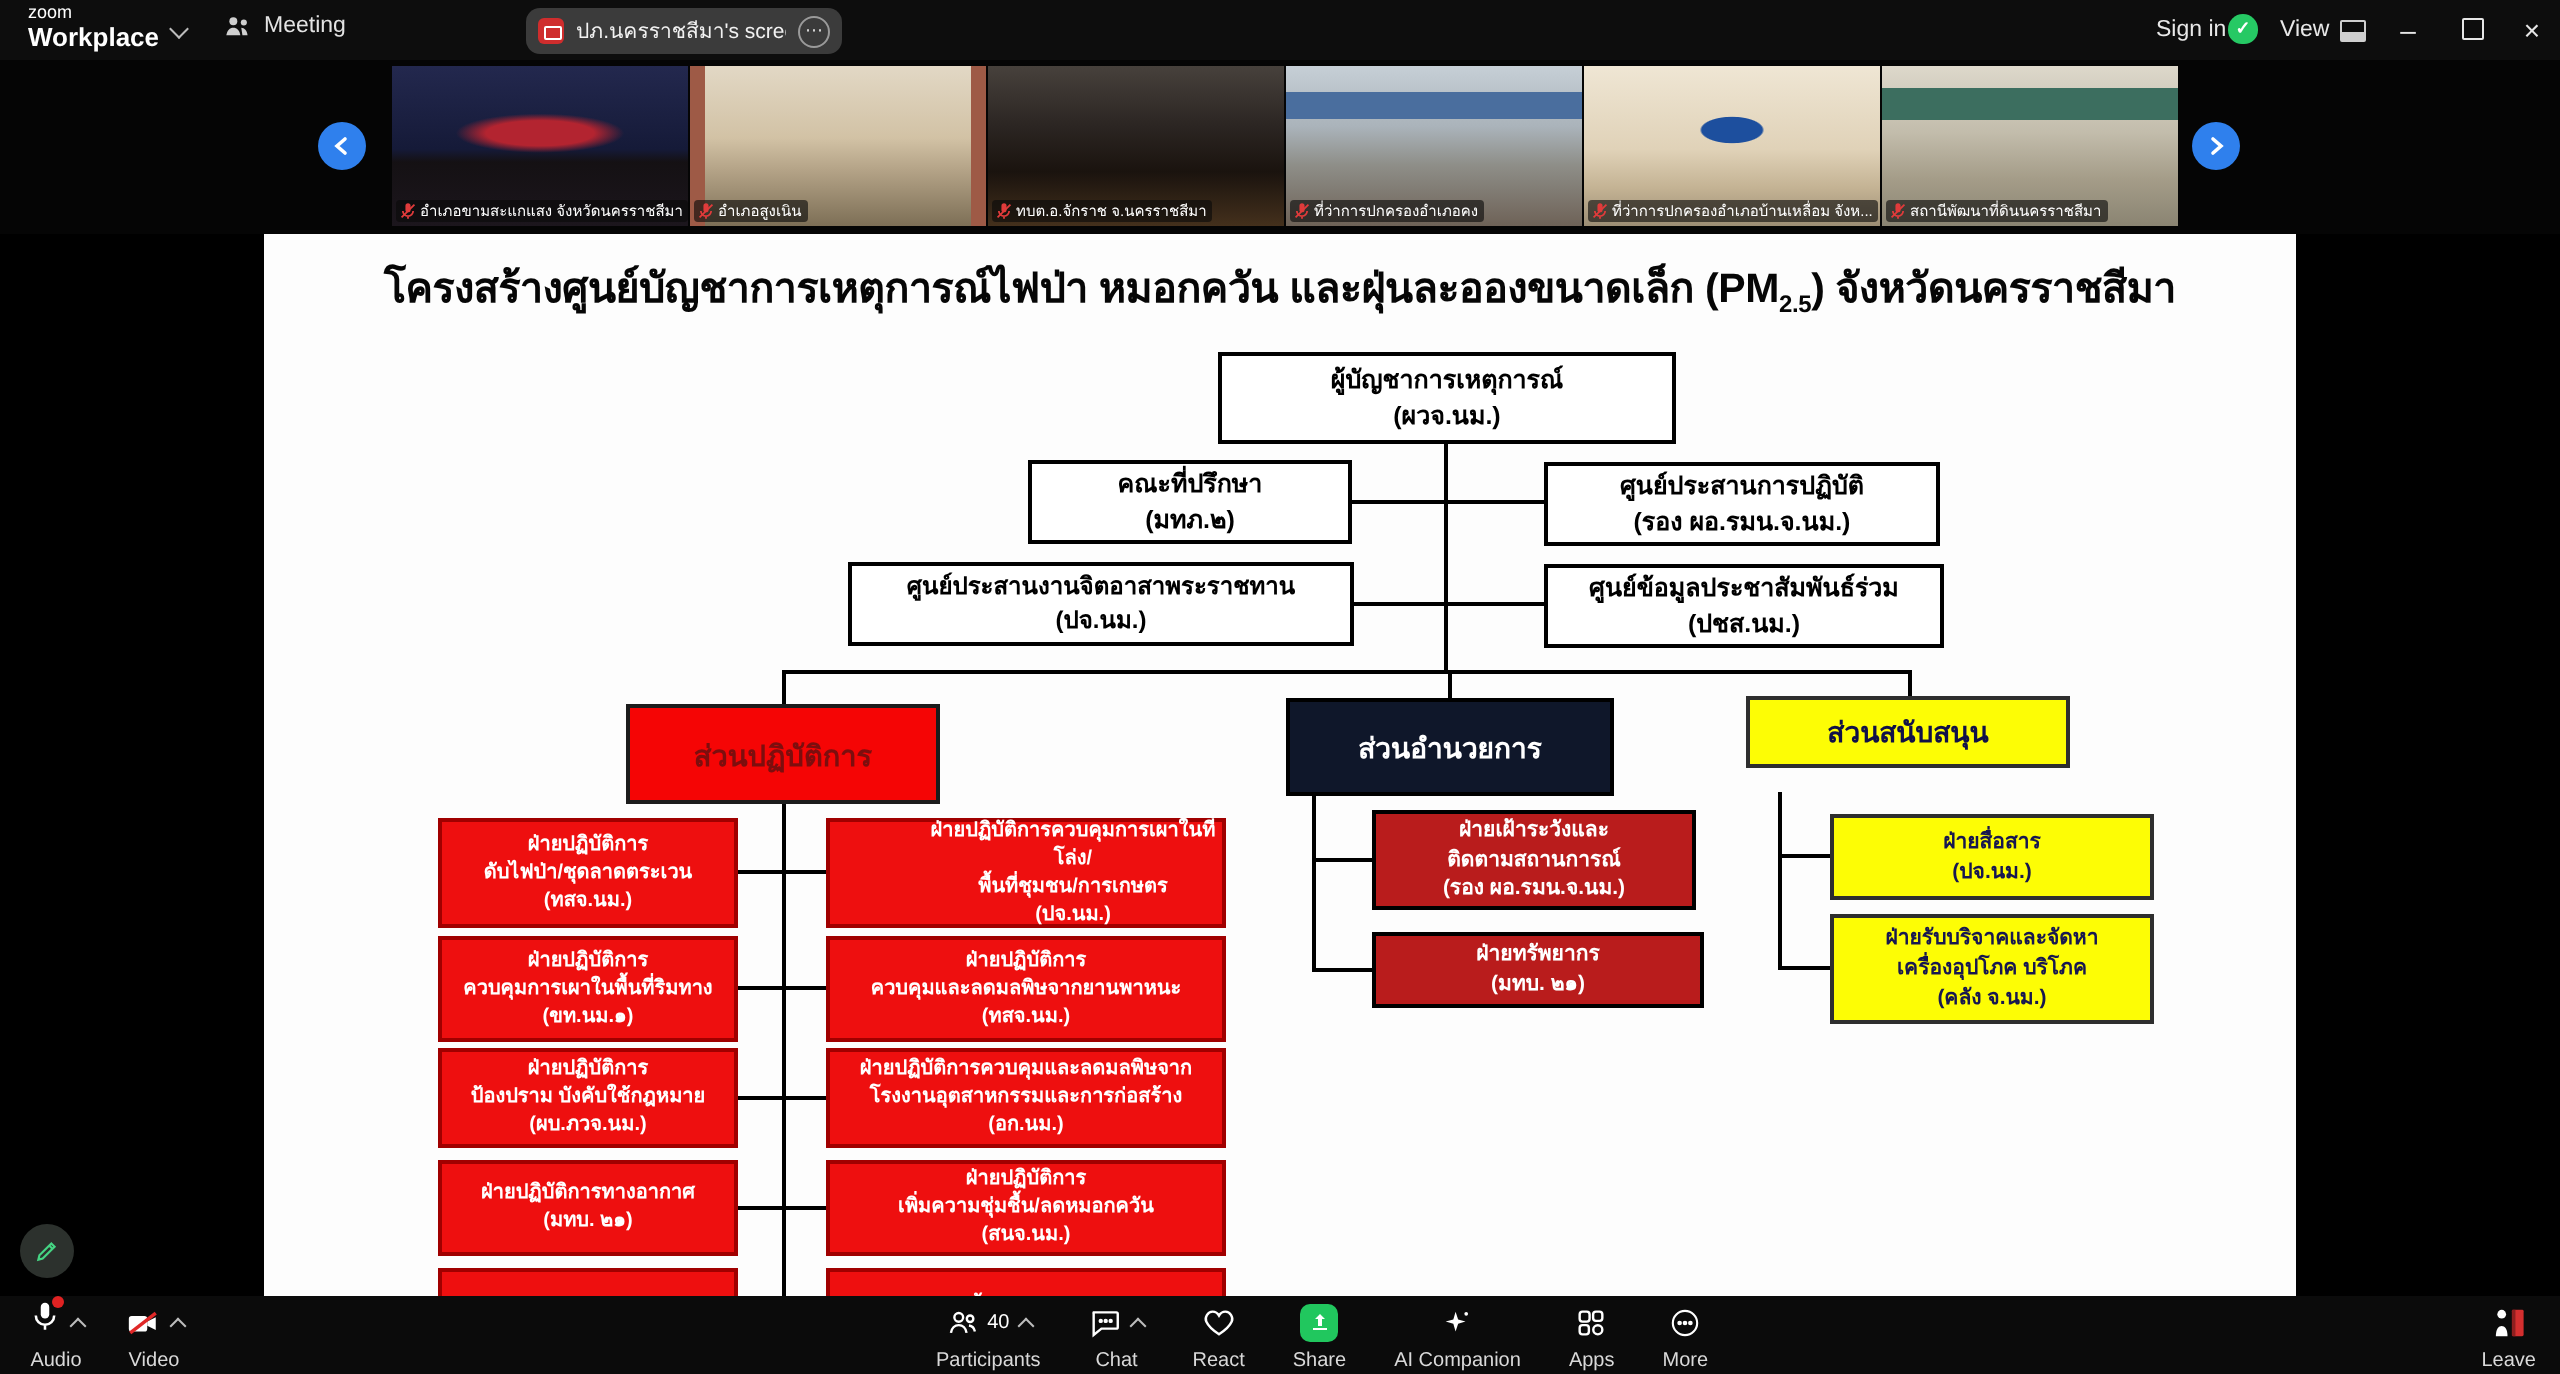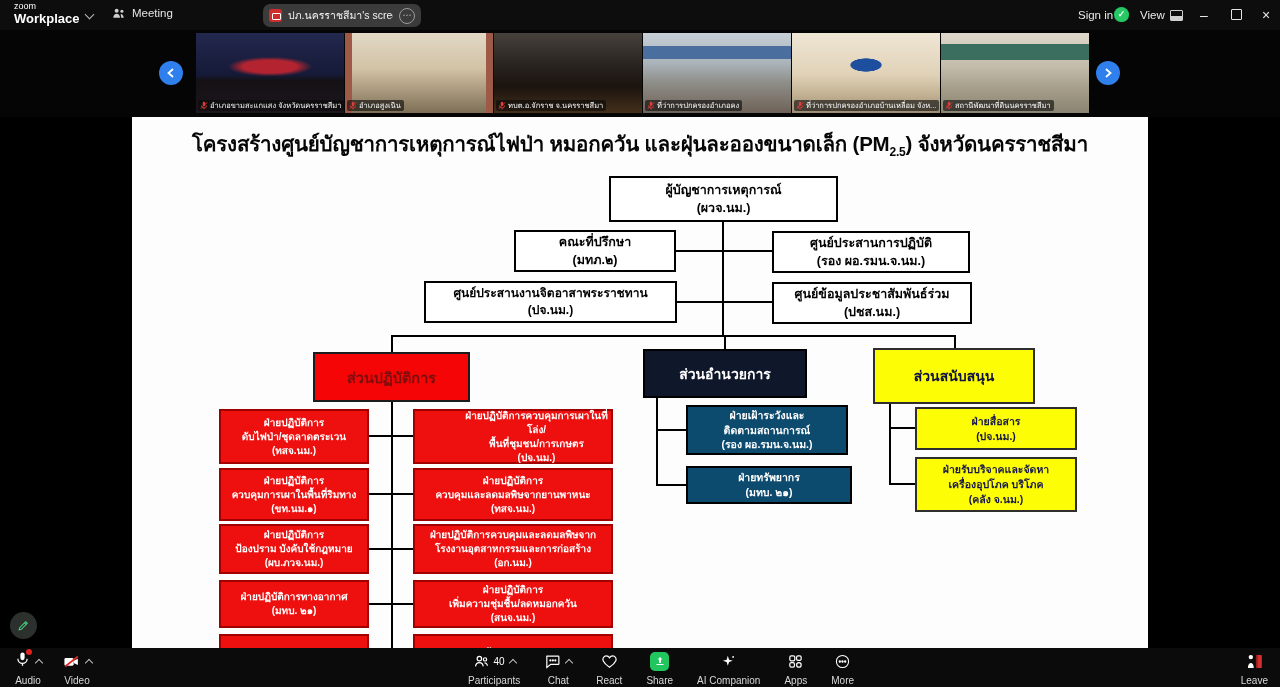"ส่วนสนับสนุน" div.box { height: 56px -> 36px }
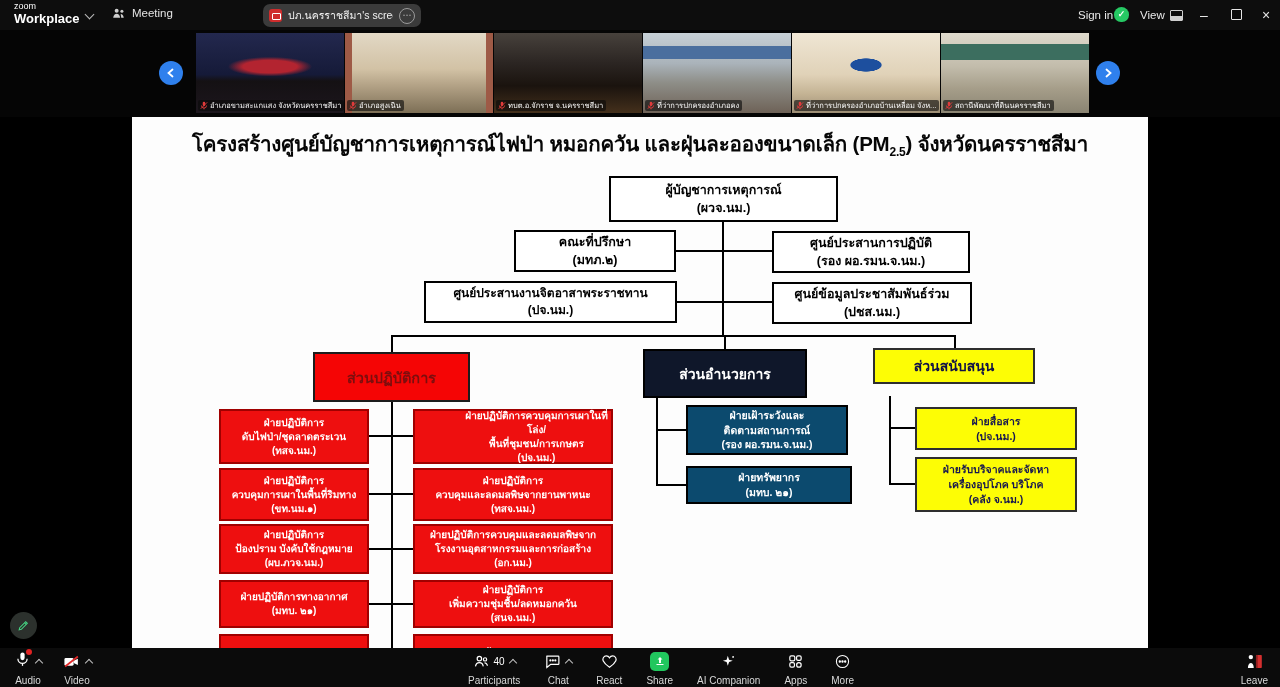"ฝ่ายเฝ้าระวังและ" .nbox { background: #0c4a6e -> #b91c1c }
